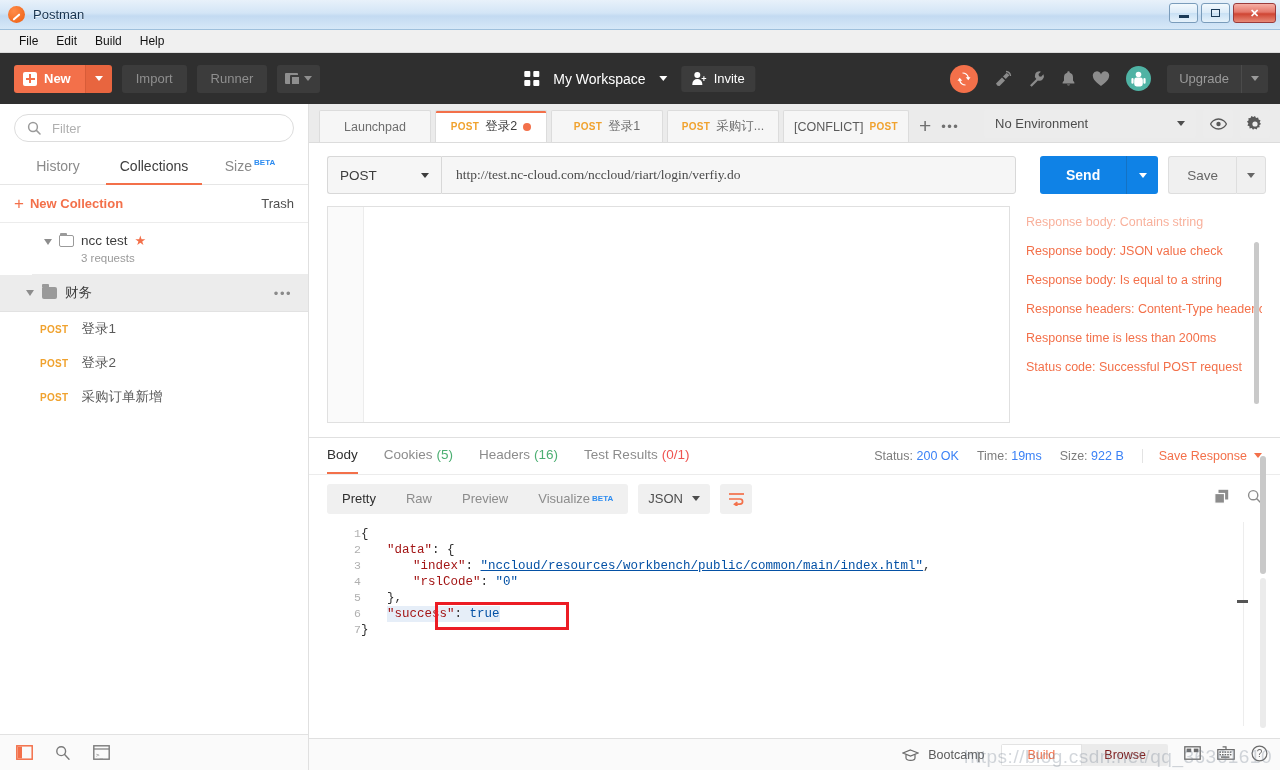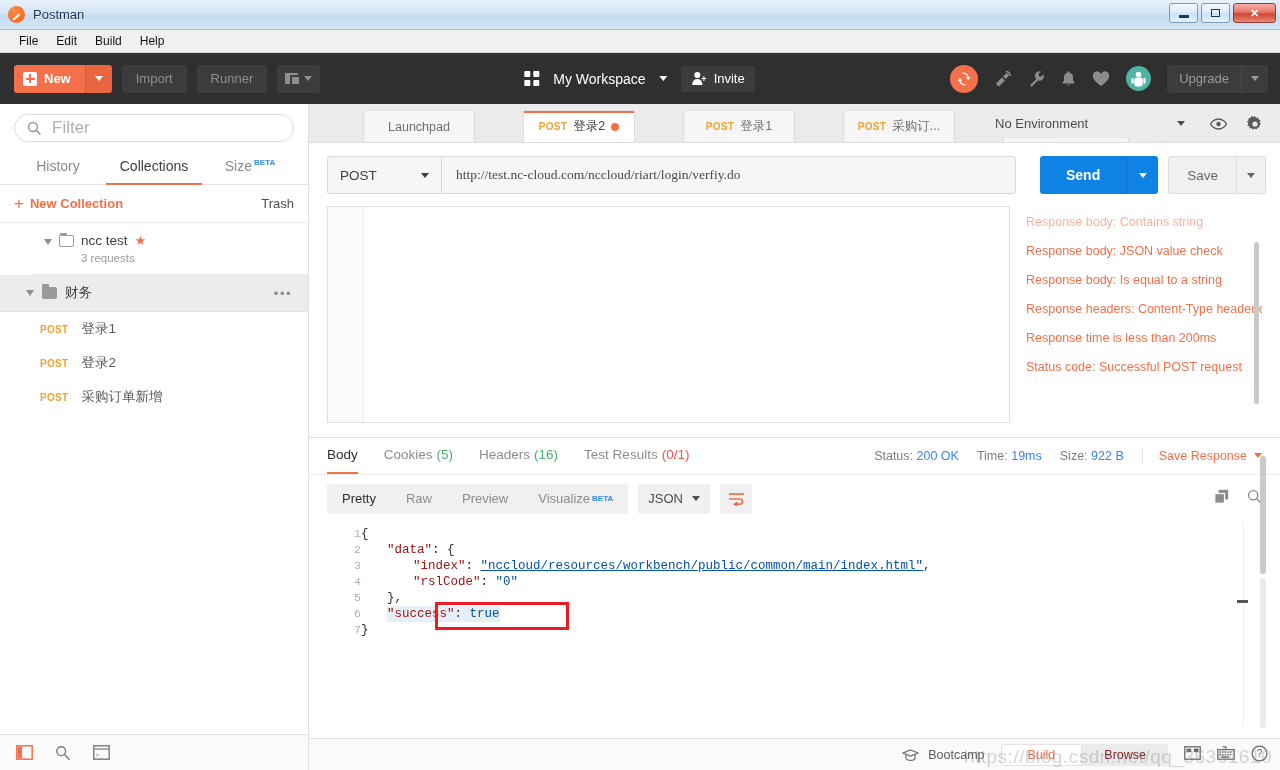"Filter" .filter-box input { font-size: 17px -> 13px }
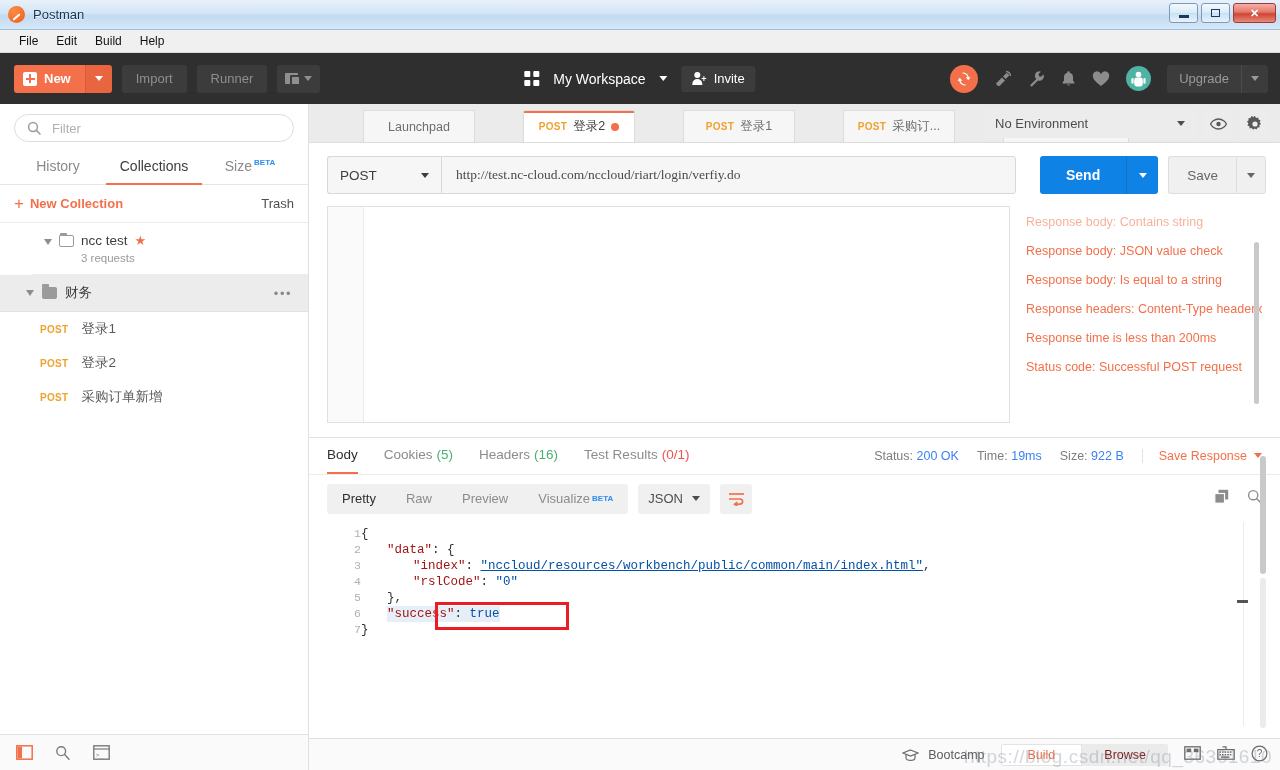"Launchpad" .rtab { margin-left: 44px -> none }
